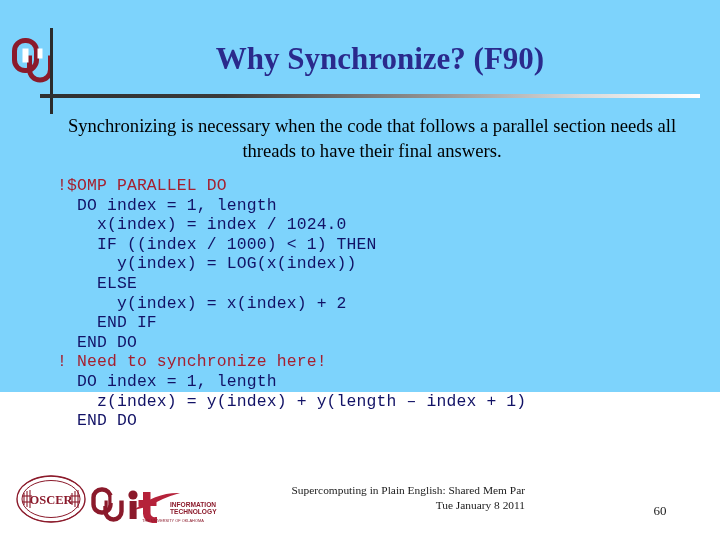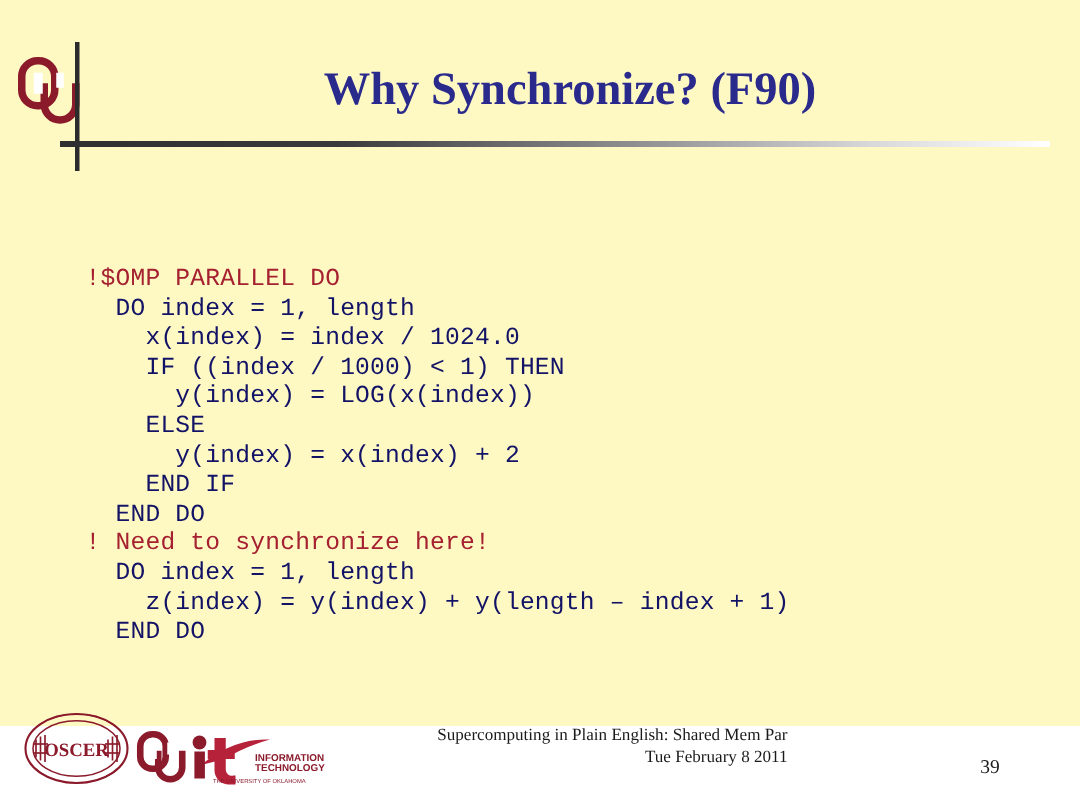"Why Synchronize? (F90)" .slide { background: #fef9c3 -> #7dd3fc; height: 484px -> 392px }
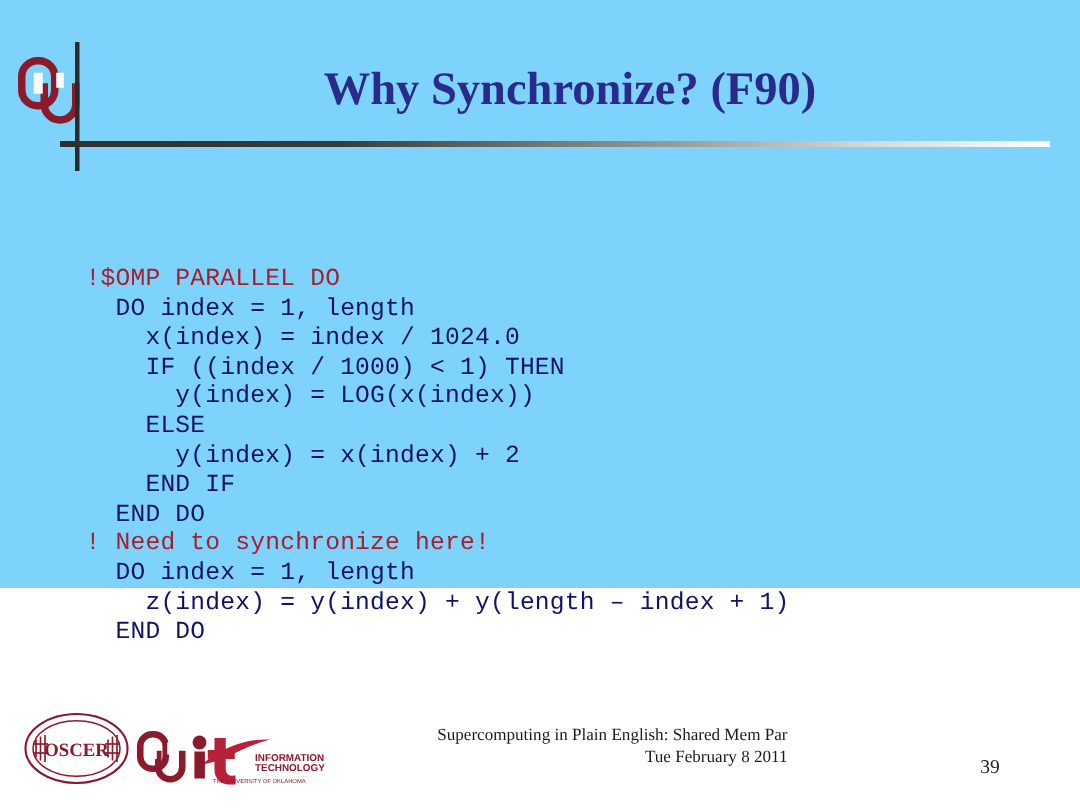"Synchronizing is necessary when the" div.body-text { html: none -> <div>Synchronizing is necessary when the code that follows a parallel section needs all threads to have their final answers.</div> }
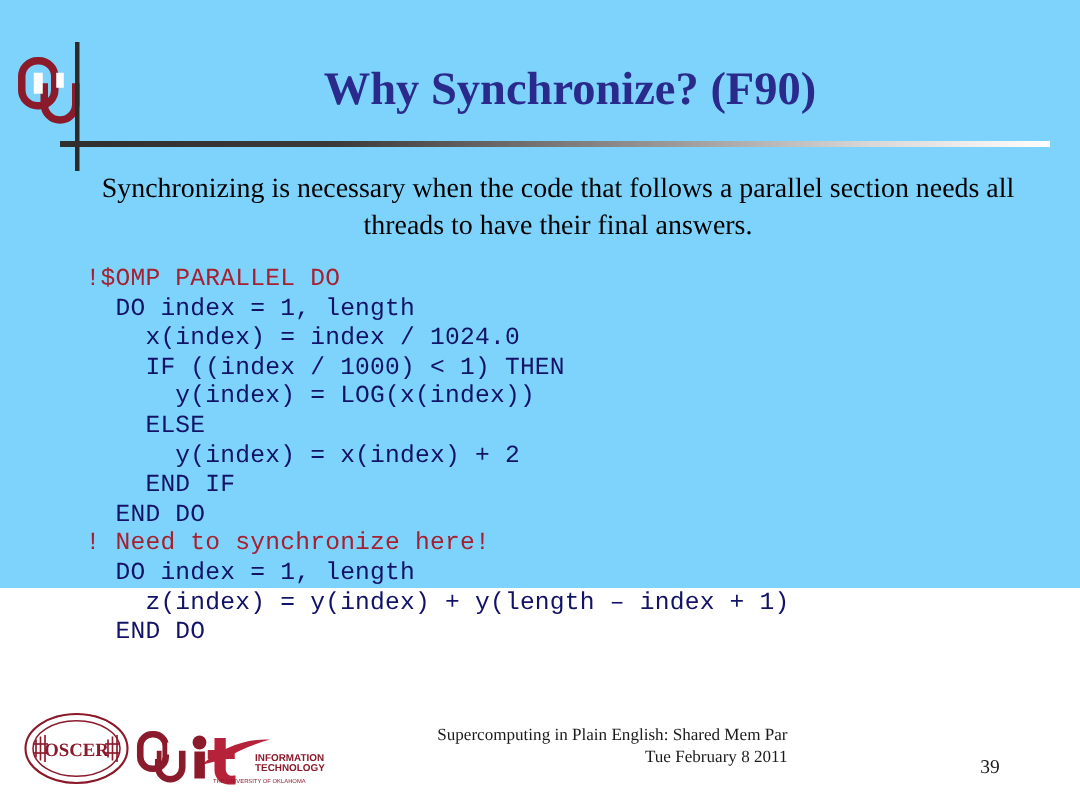"Tue February 8 2011" div { text: February -> January }
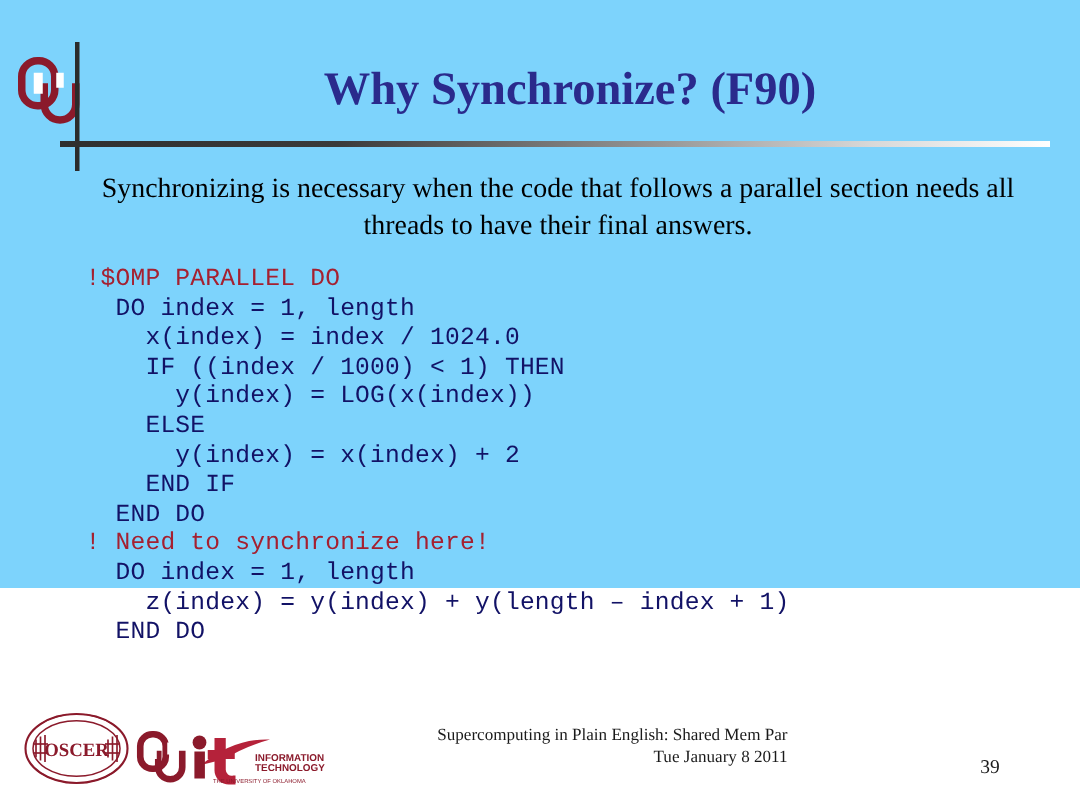"39" div.page-number { text: 39 -> 60 }
